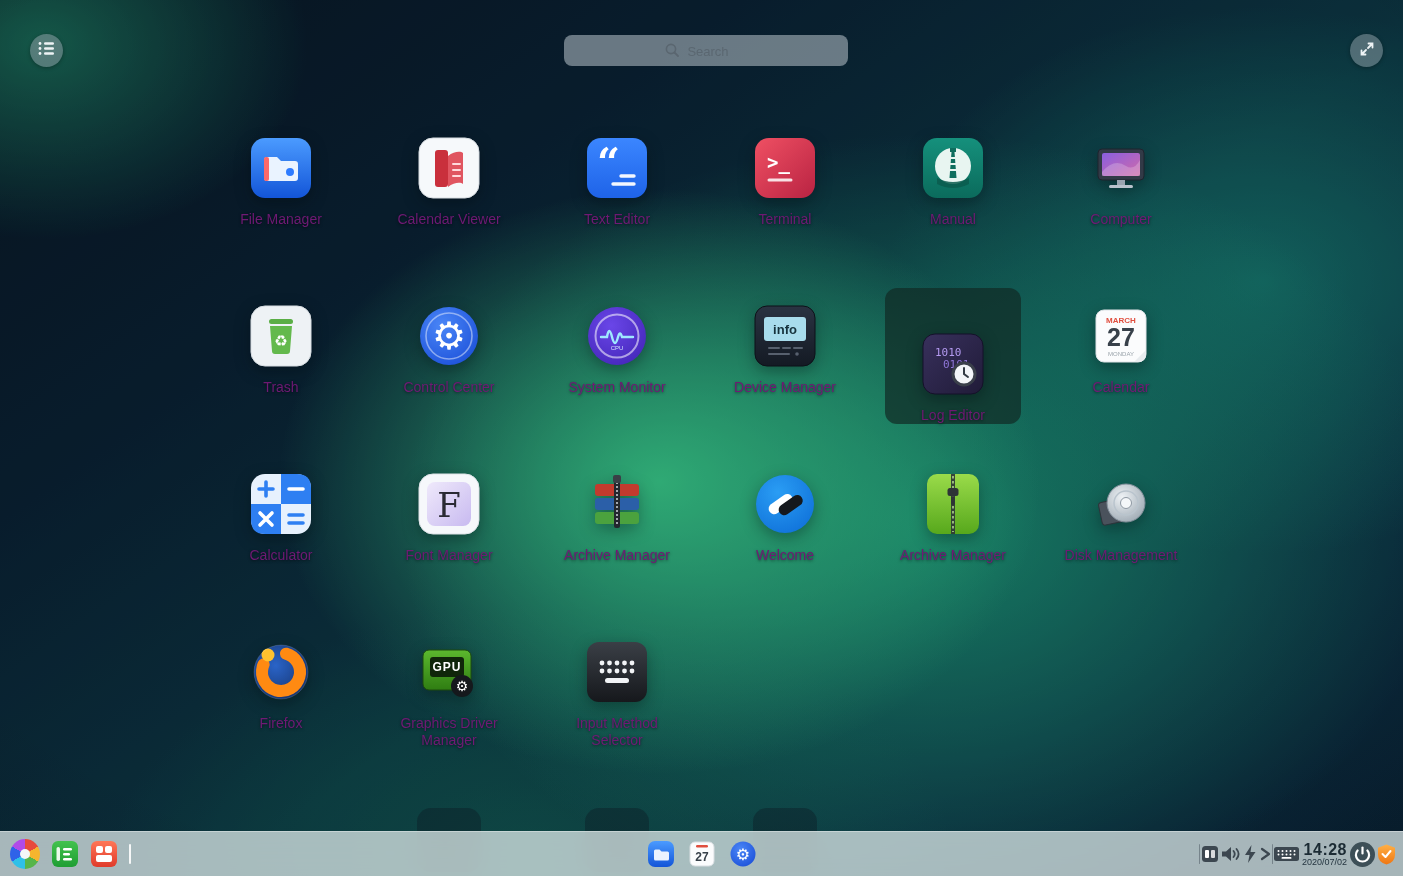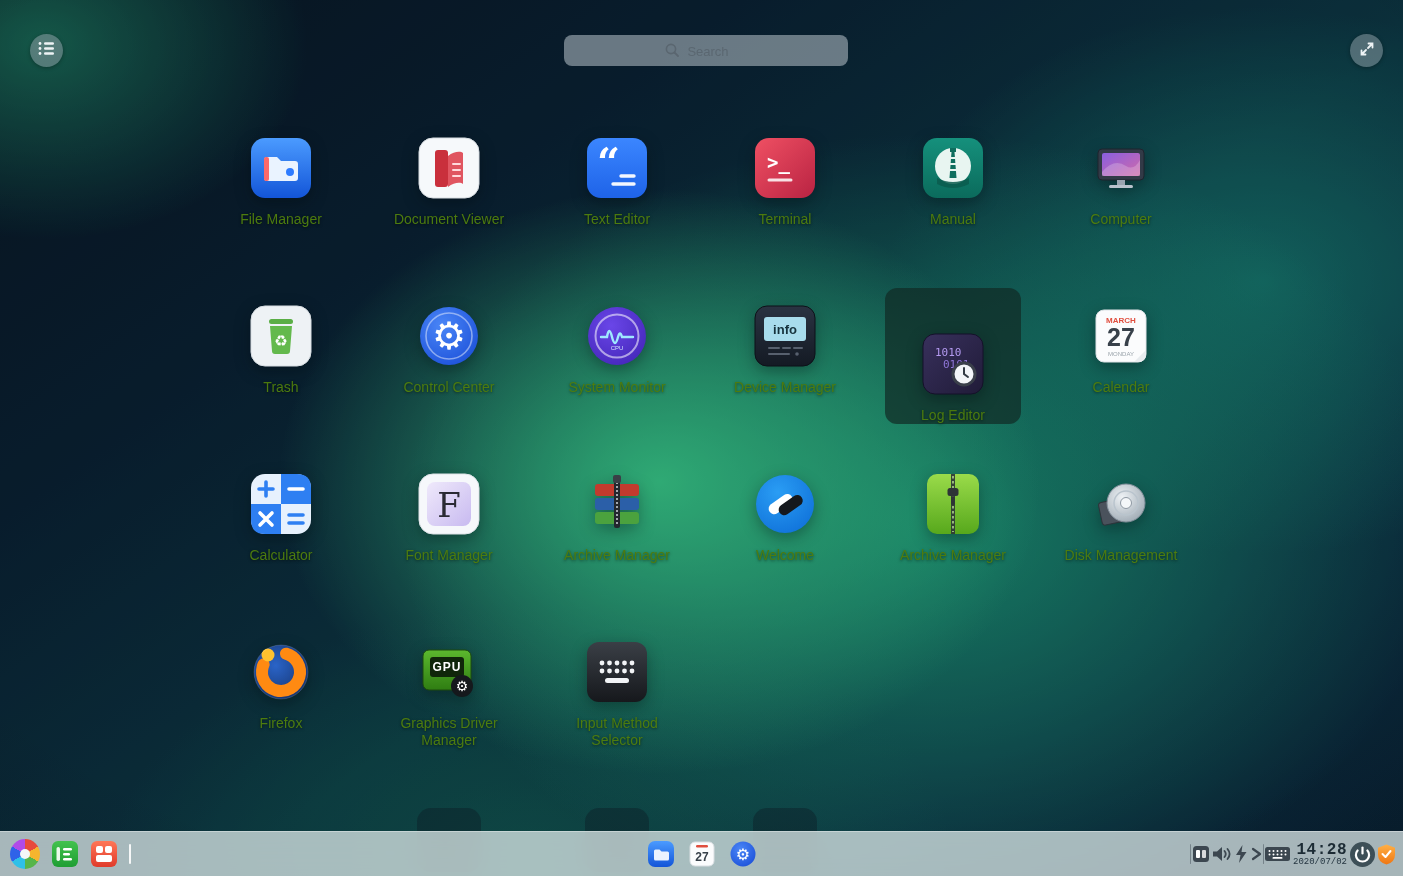"File Manager" .applabel { color: #4d7c0f -> #701a75 }
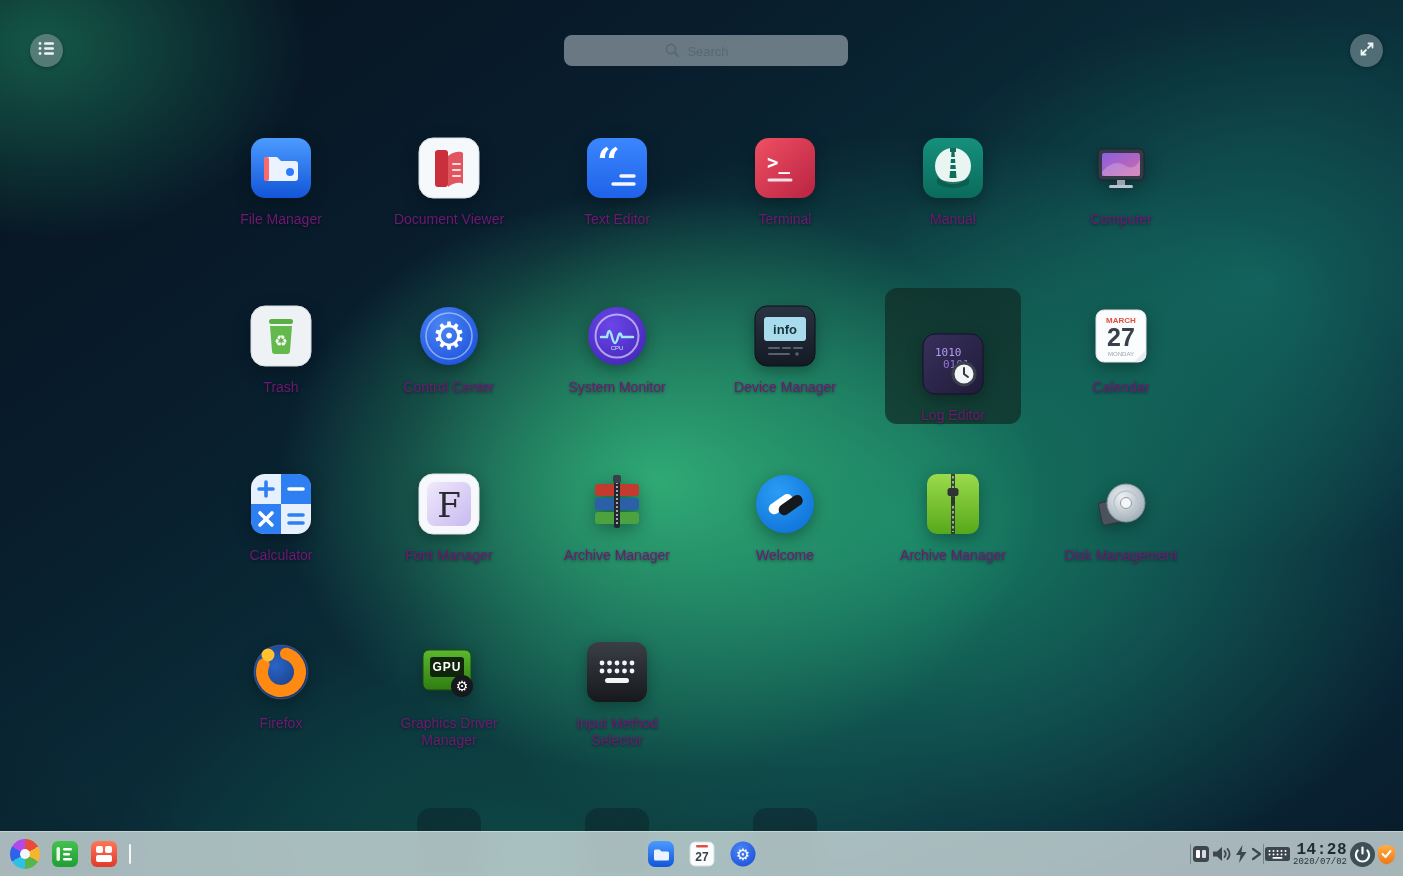"Document Viewer" div.applabel { text: Document -> Calendar }
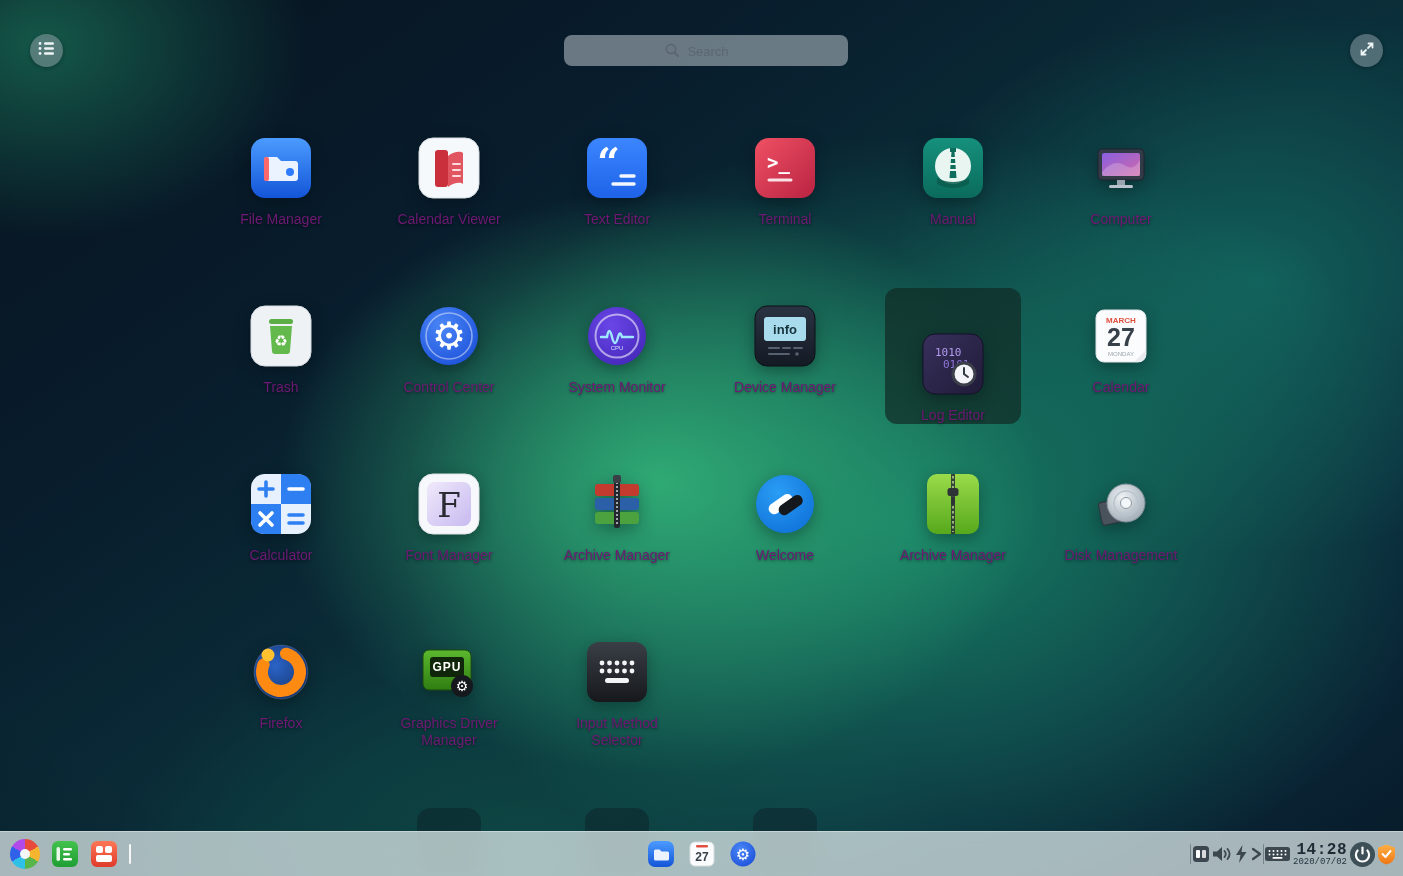"14:28" .dock-right { font-family: Liberation Mono, monospace -> none }
